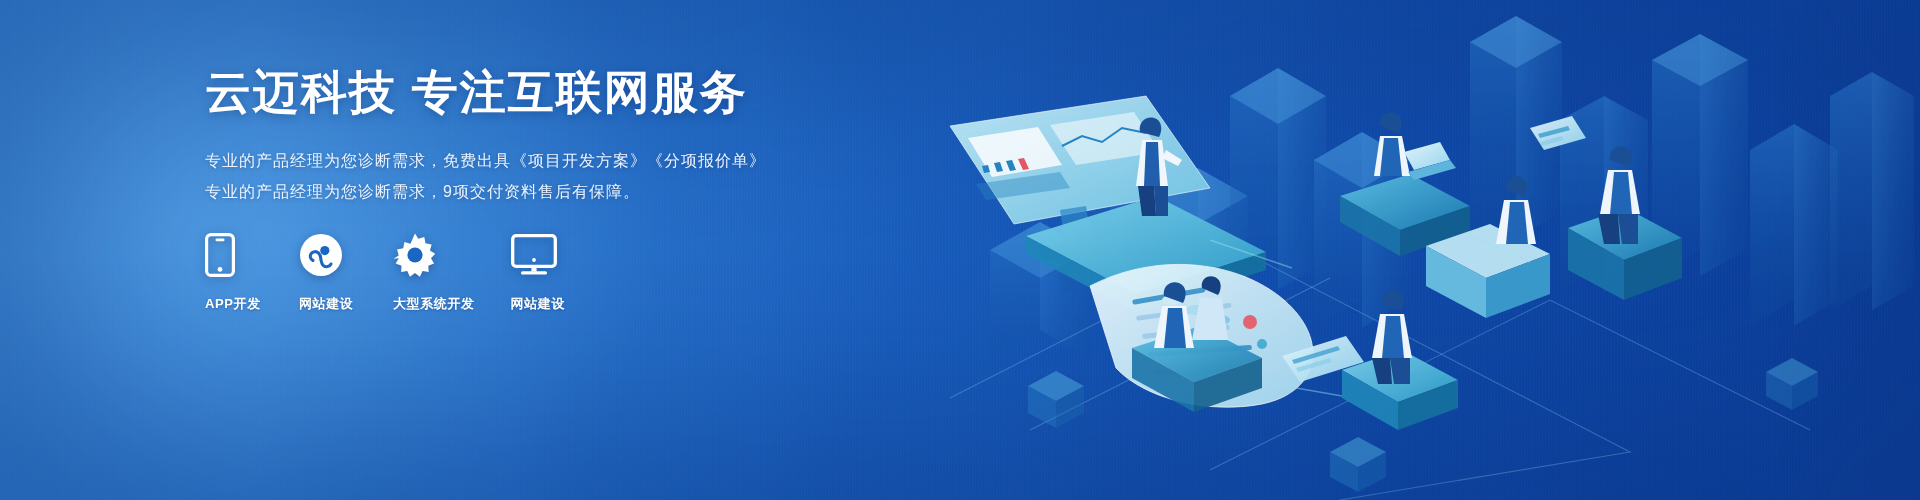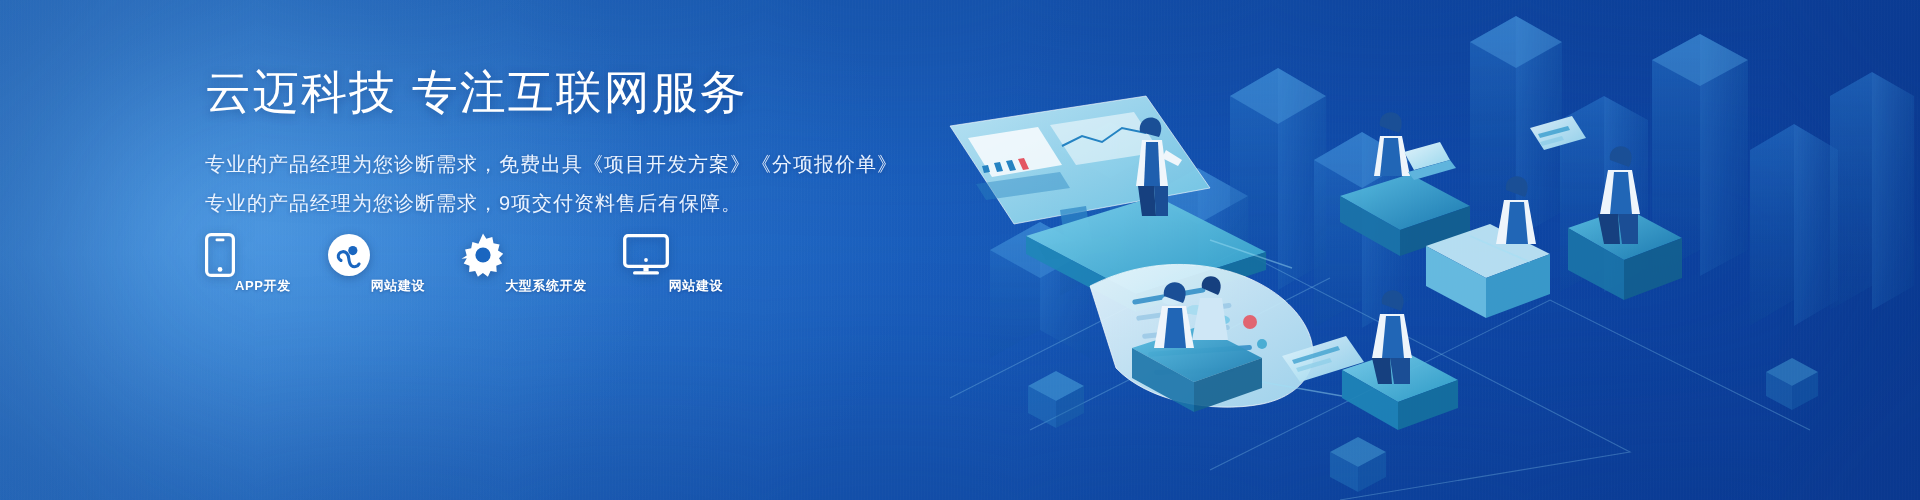"云迈科技 专注互联网服务" .headline { font-weight: normal -> bold }
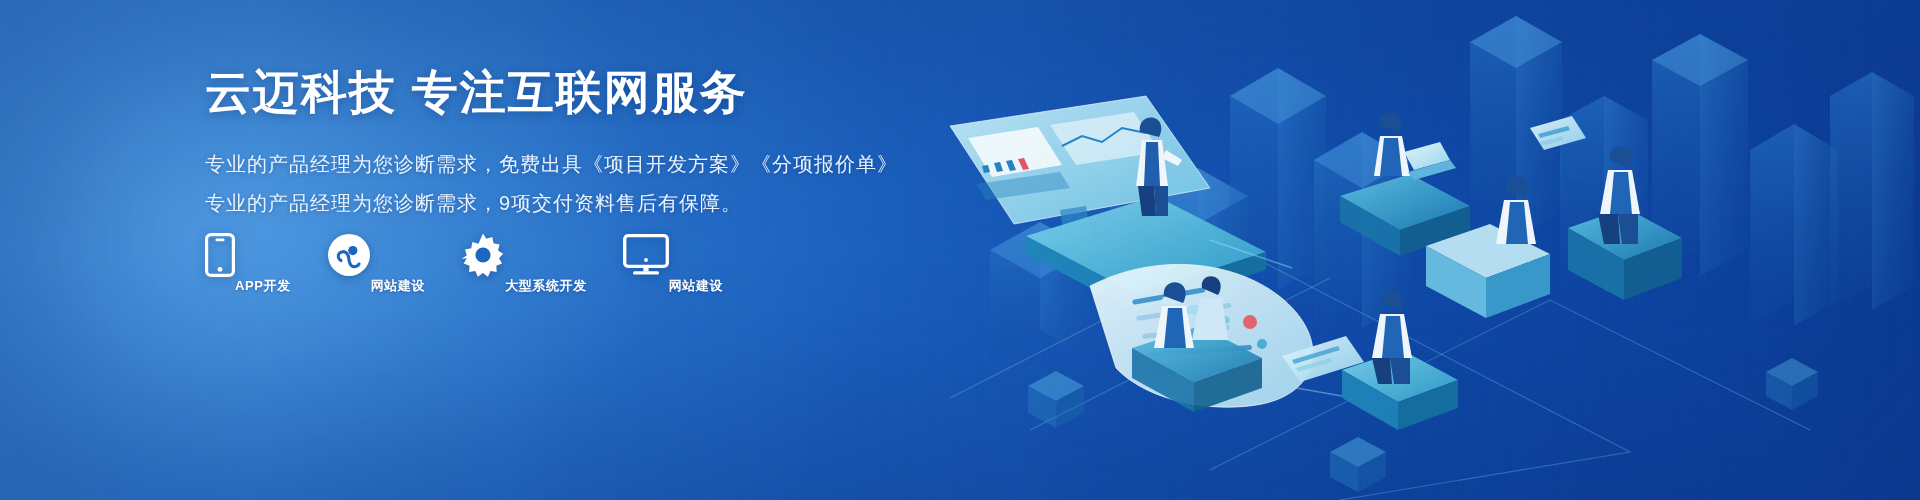"专业的产品经理为您诊断需求，免费出具《项目开发方案》《分项报价单》" .sub-line { font-size: 20px -> 16px }
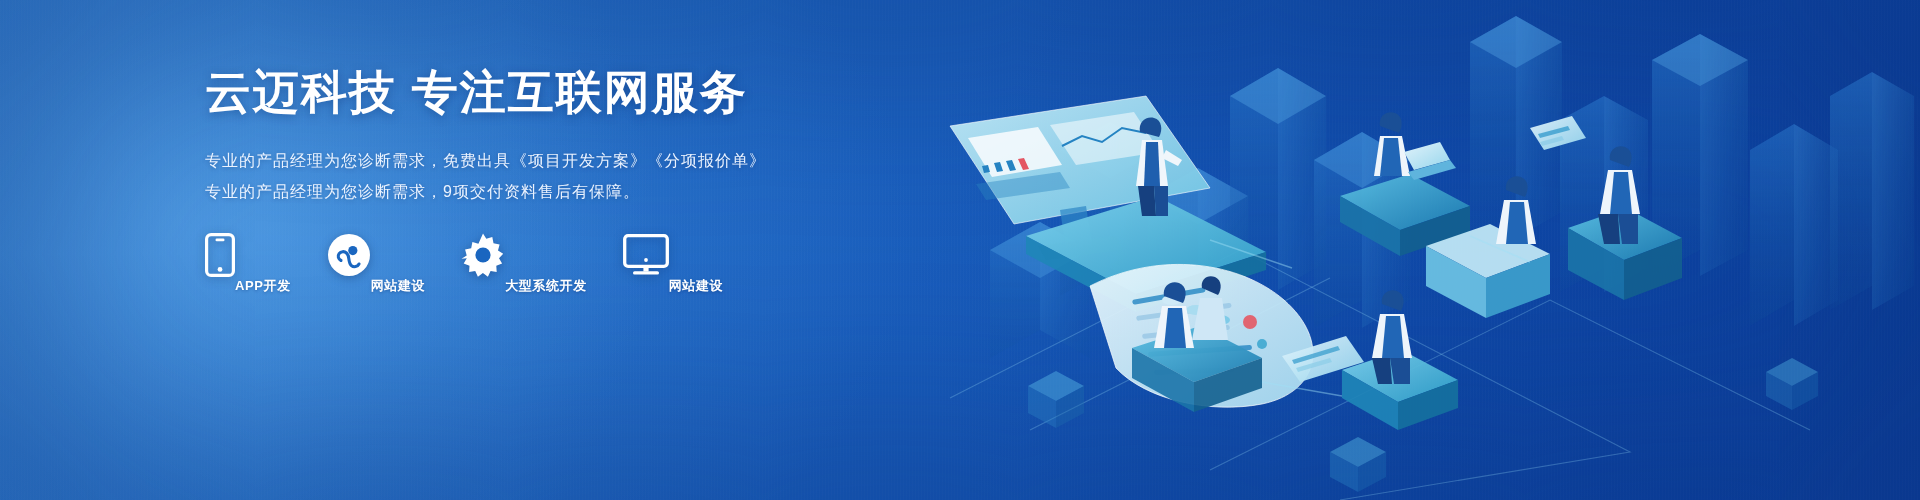"APP开发" .service { align-items: flex-end -> flex-start; flex-direction: none -> column }
